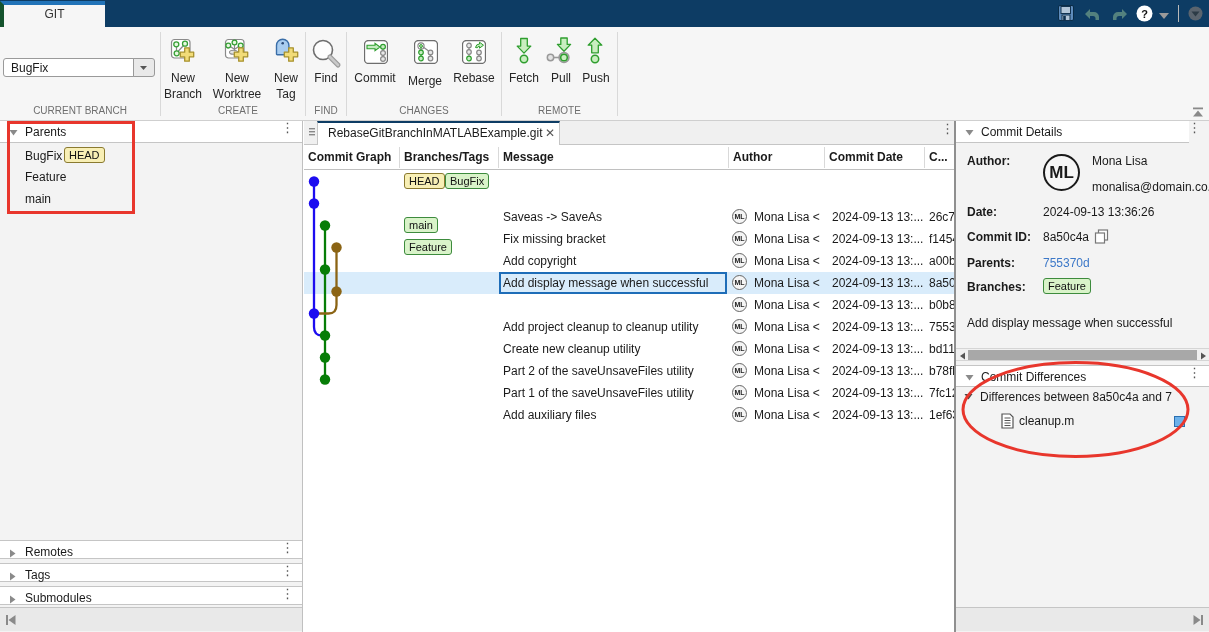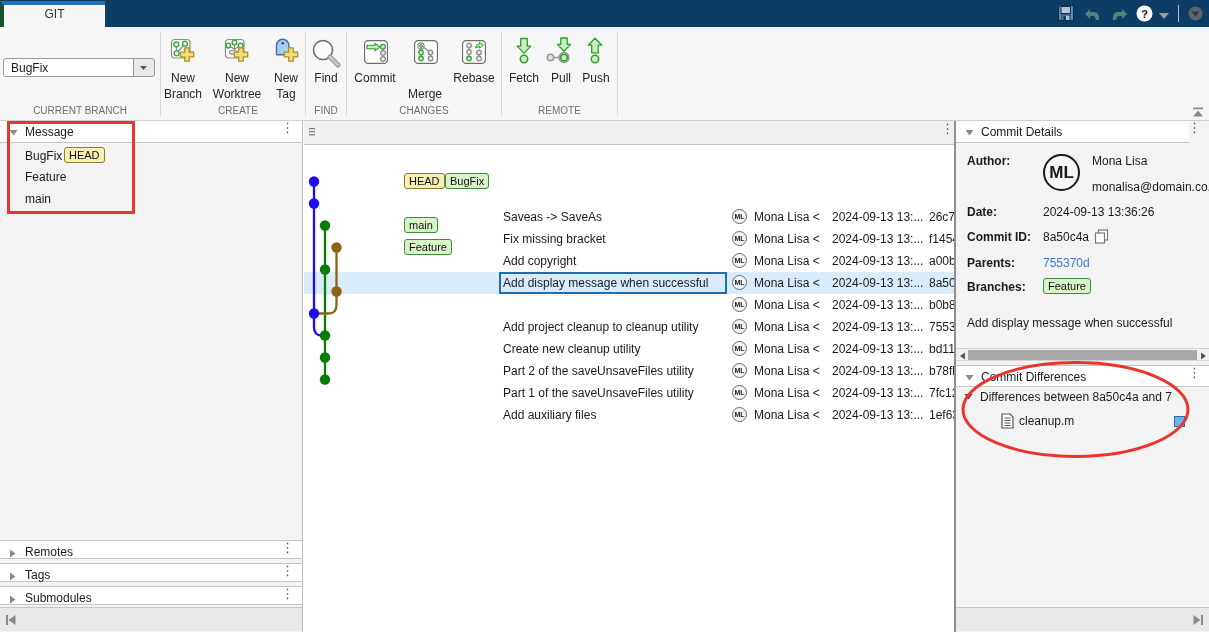"Merge" div.rlabel { top: 59px -> 46px }
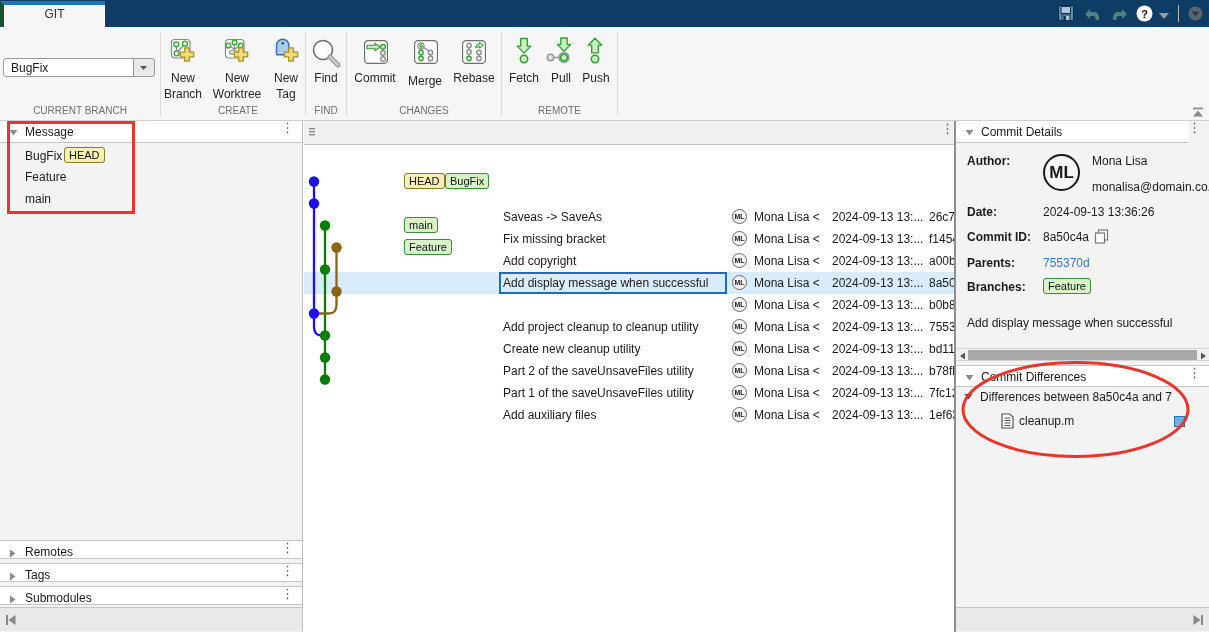"Message" span.lbl { text: Message -> Parents }
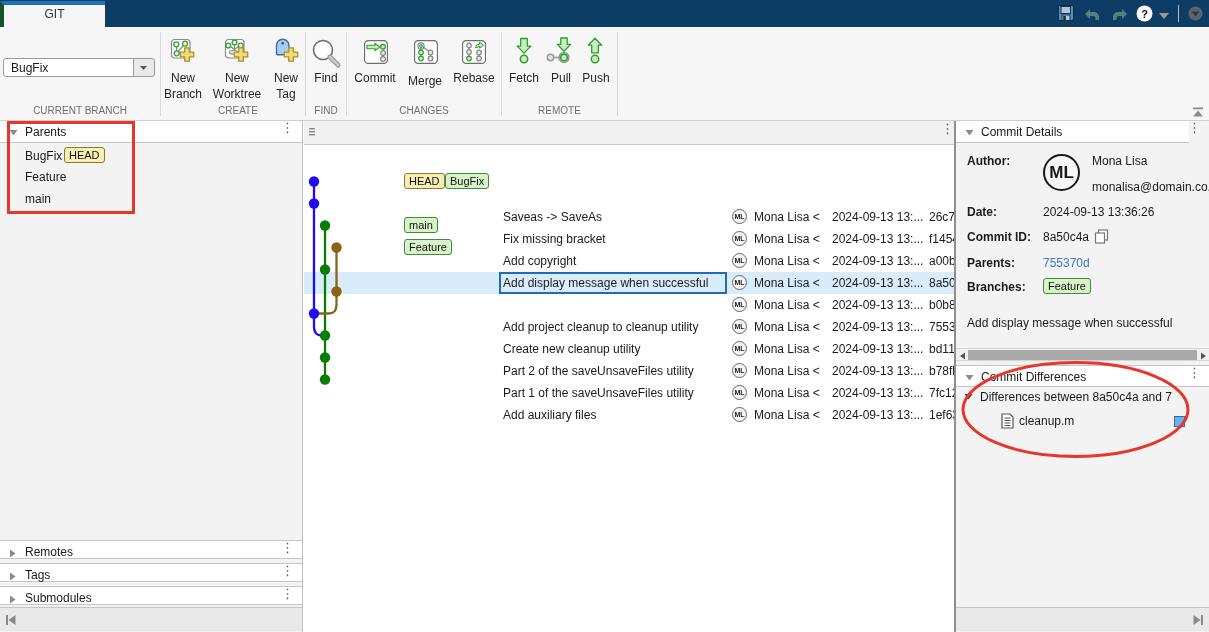"RebaseGitBranchInMATLABExample.git" div { html: none -> <div> <span>RebaseGitBranchInMATLABExample.git</span> <span>✕</span> </div> }
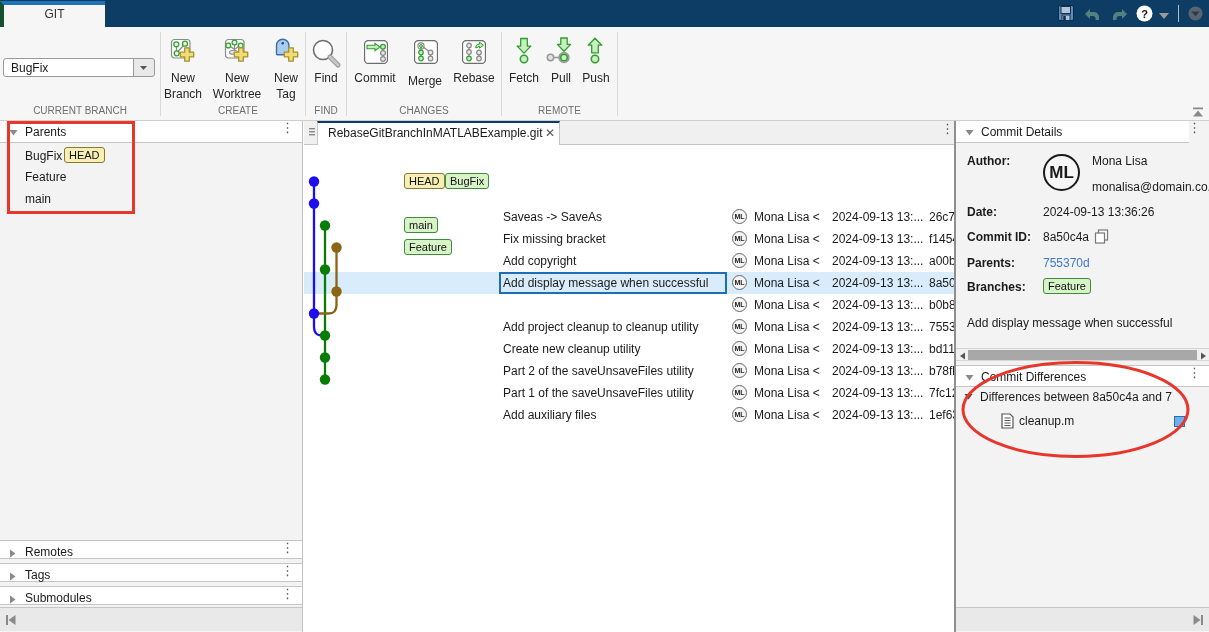"Commit Graph" div { html: none -> <div> <div>Commit Graph</div> <div>Branches/Tags</div> <div>Message</div> <div>Author</div> <div>Commit Date</div> <div>C...</div> <div></div> <div></div> <div></div> <div></div> <div></div> </div> }
